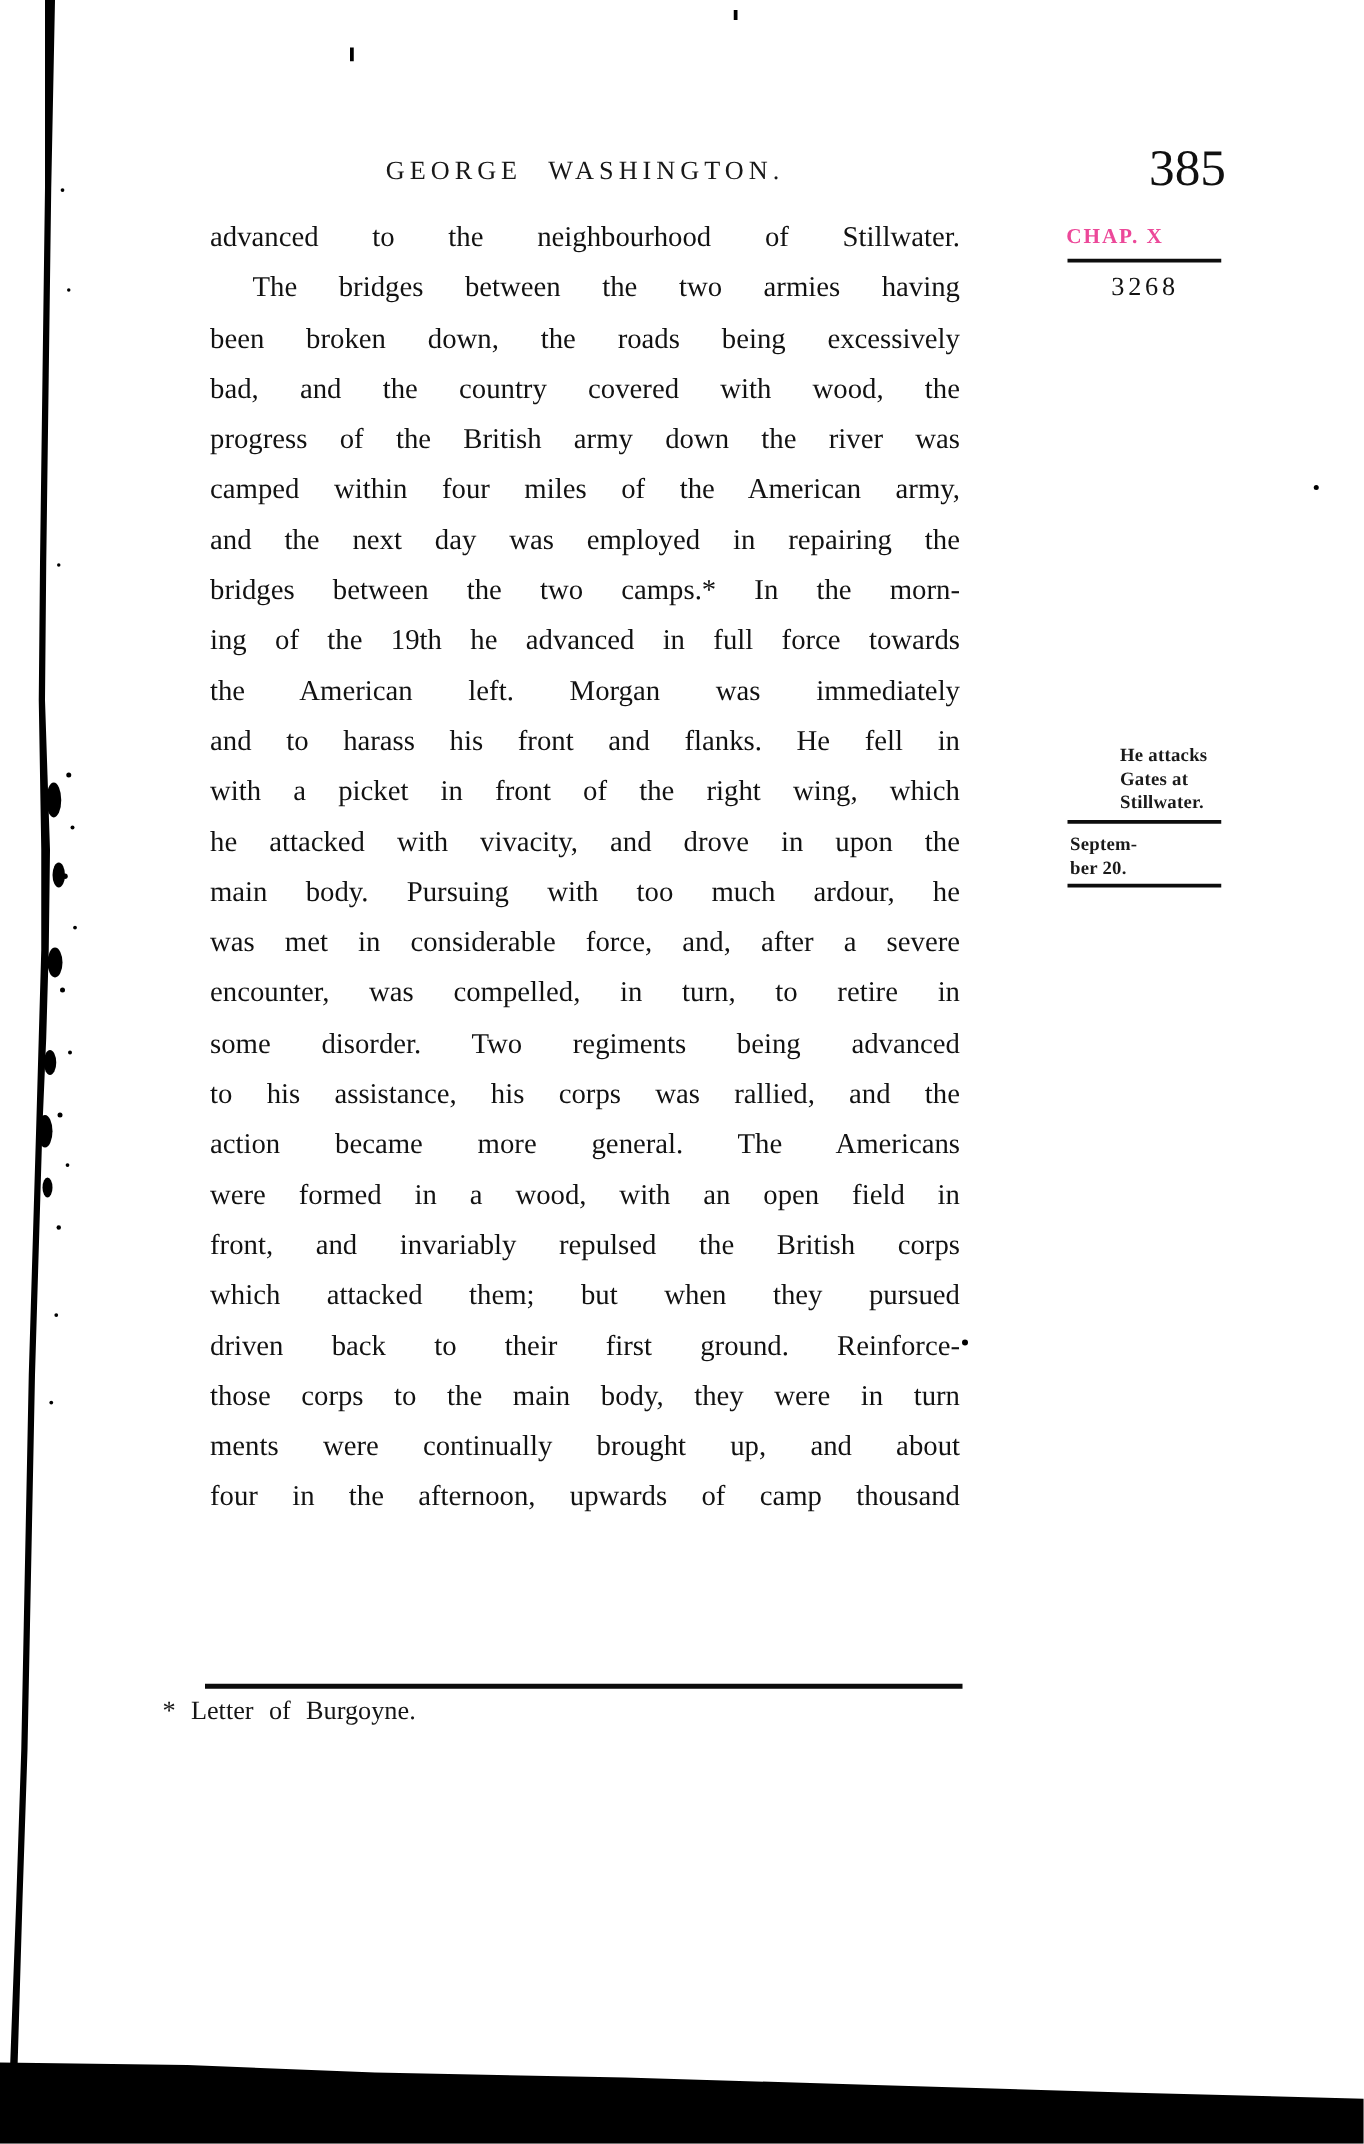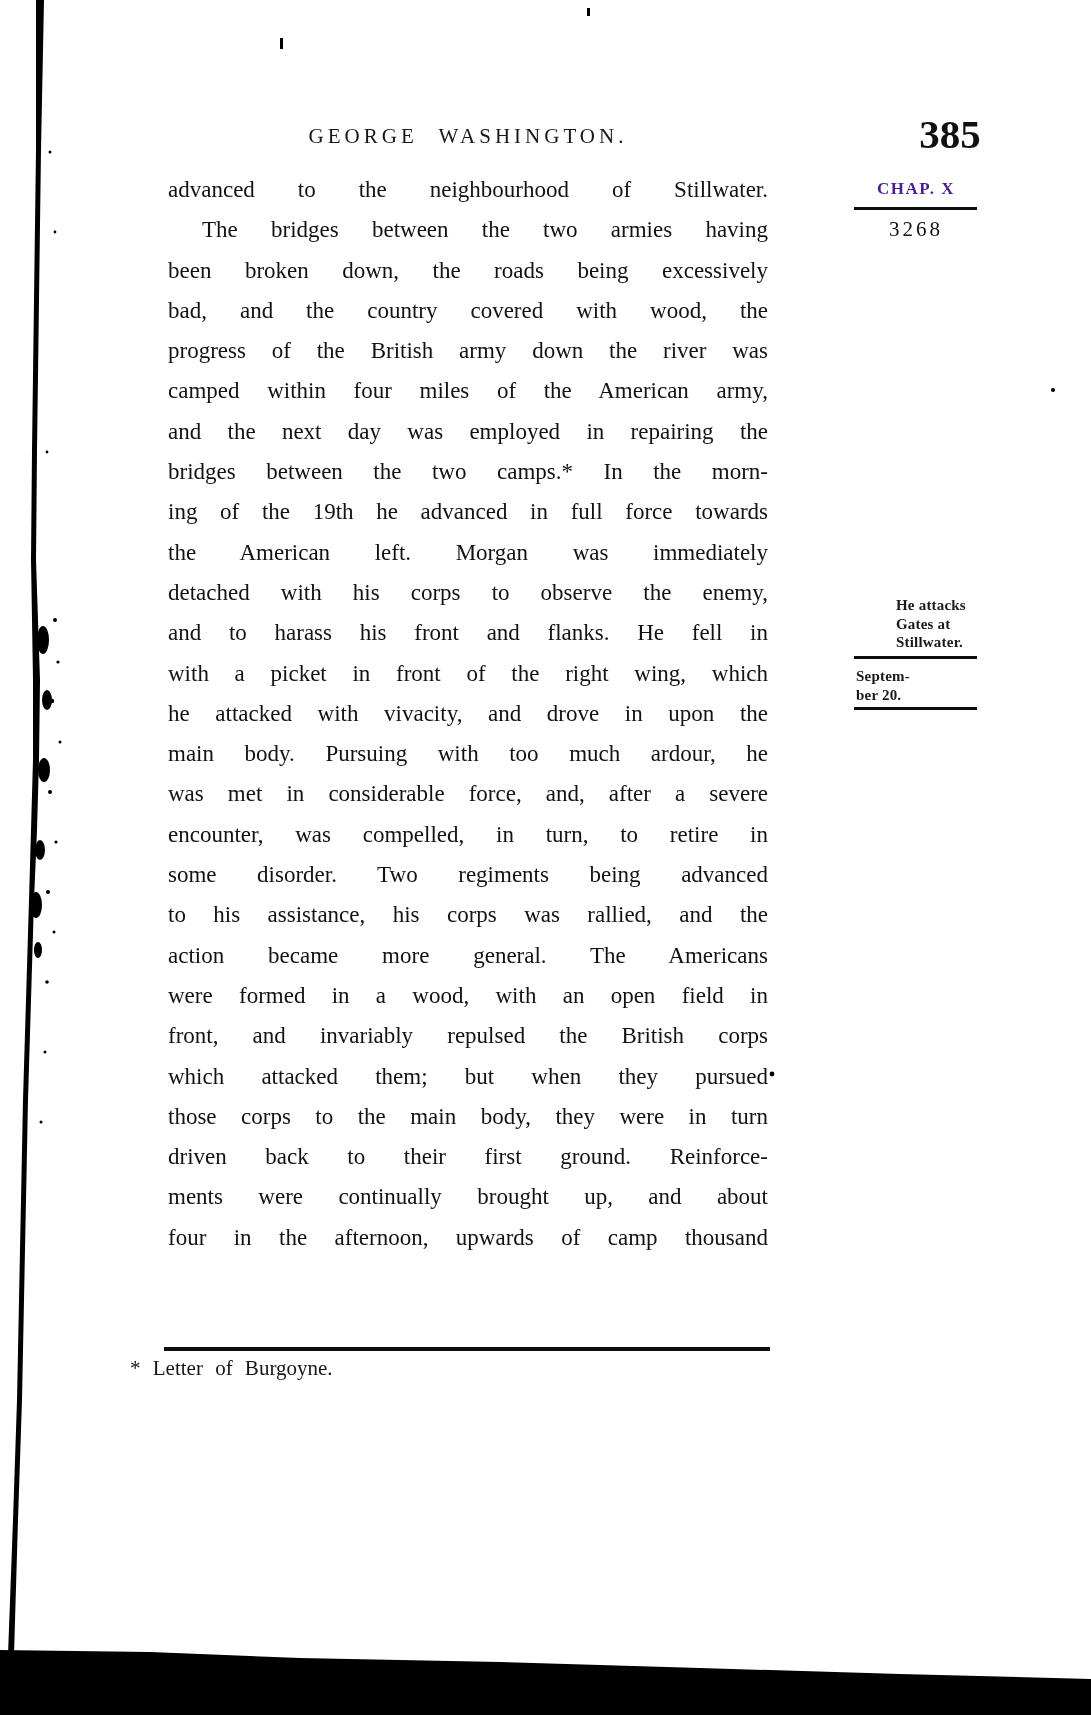"385" .page-number { font-weight: bold -> none }
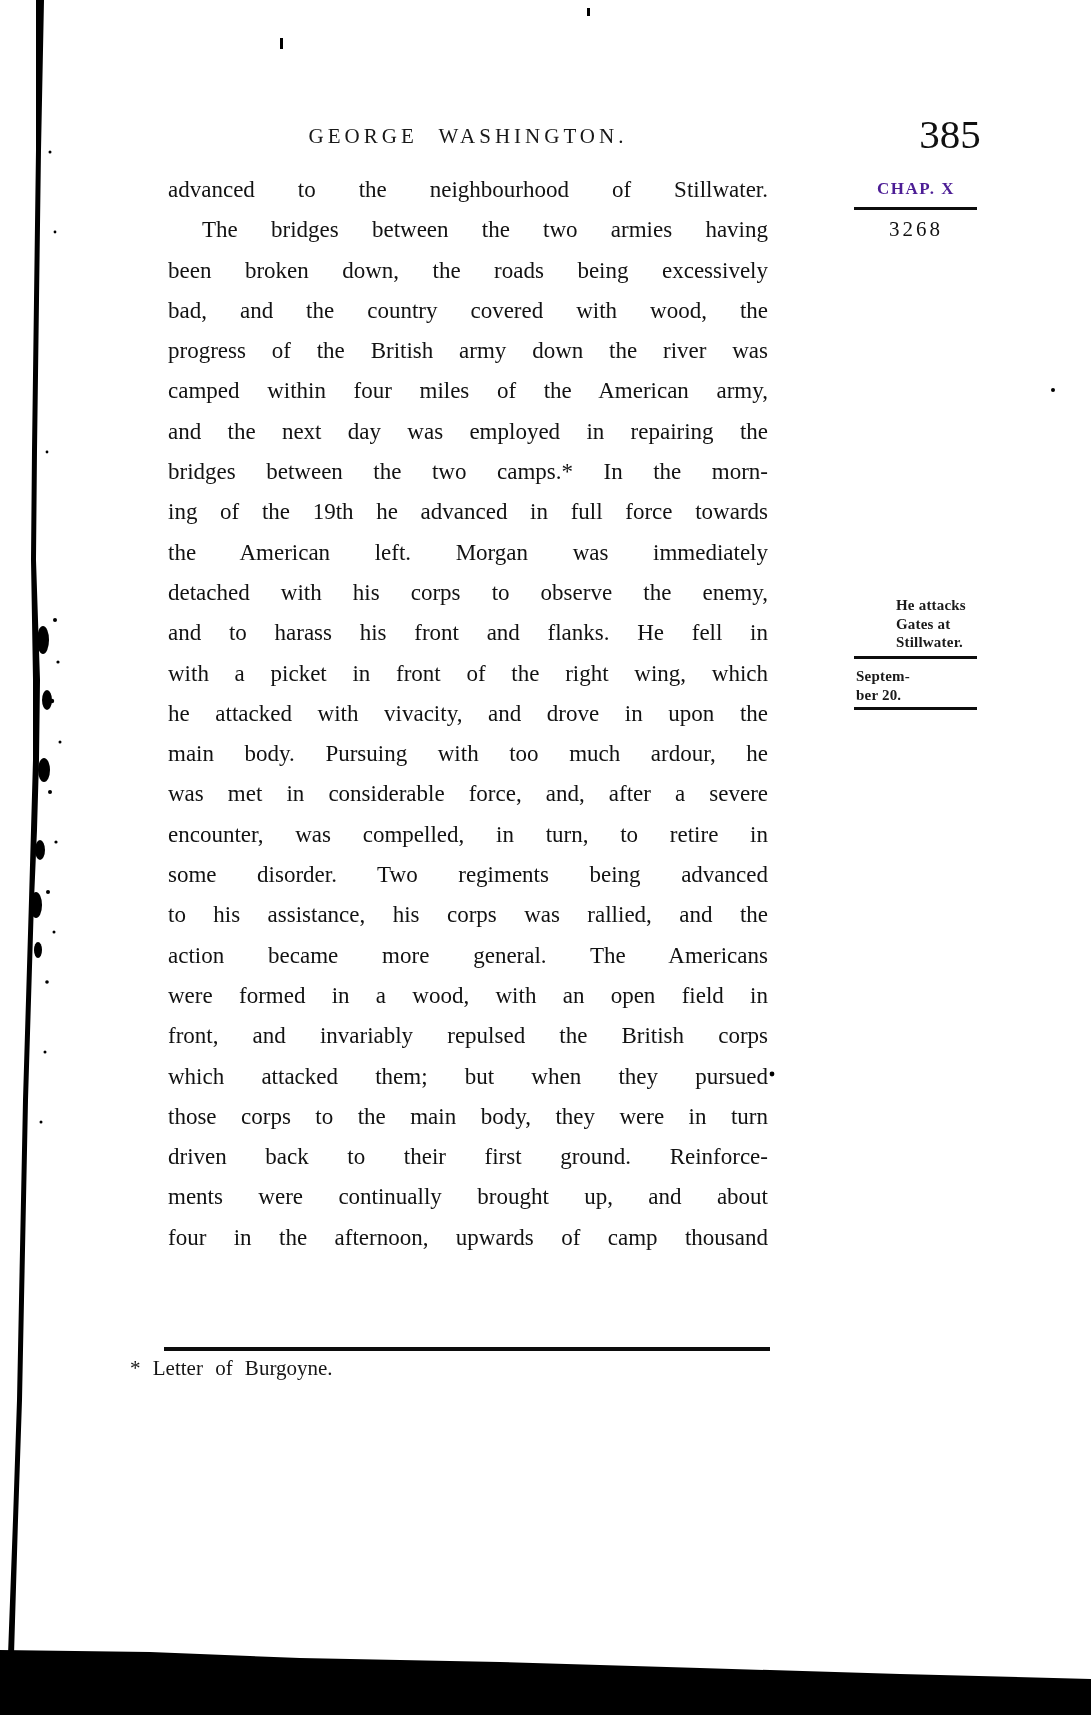"CHAP. X" .chapter-label { color: #4c1d95 -> #ec4899; text-align: center -> left }
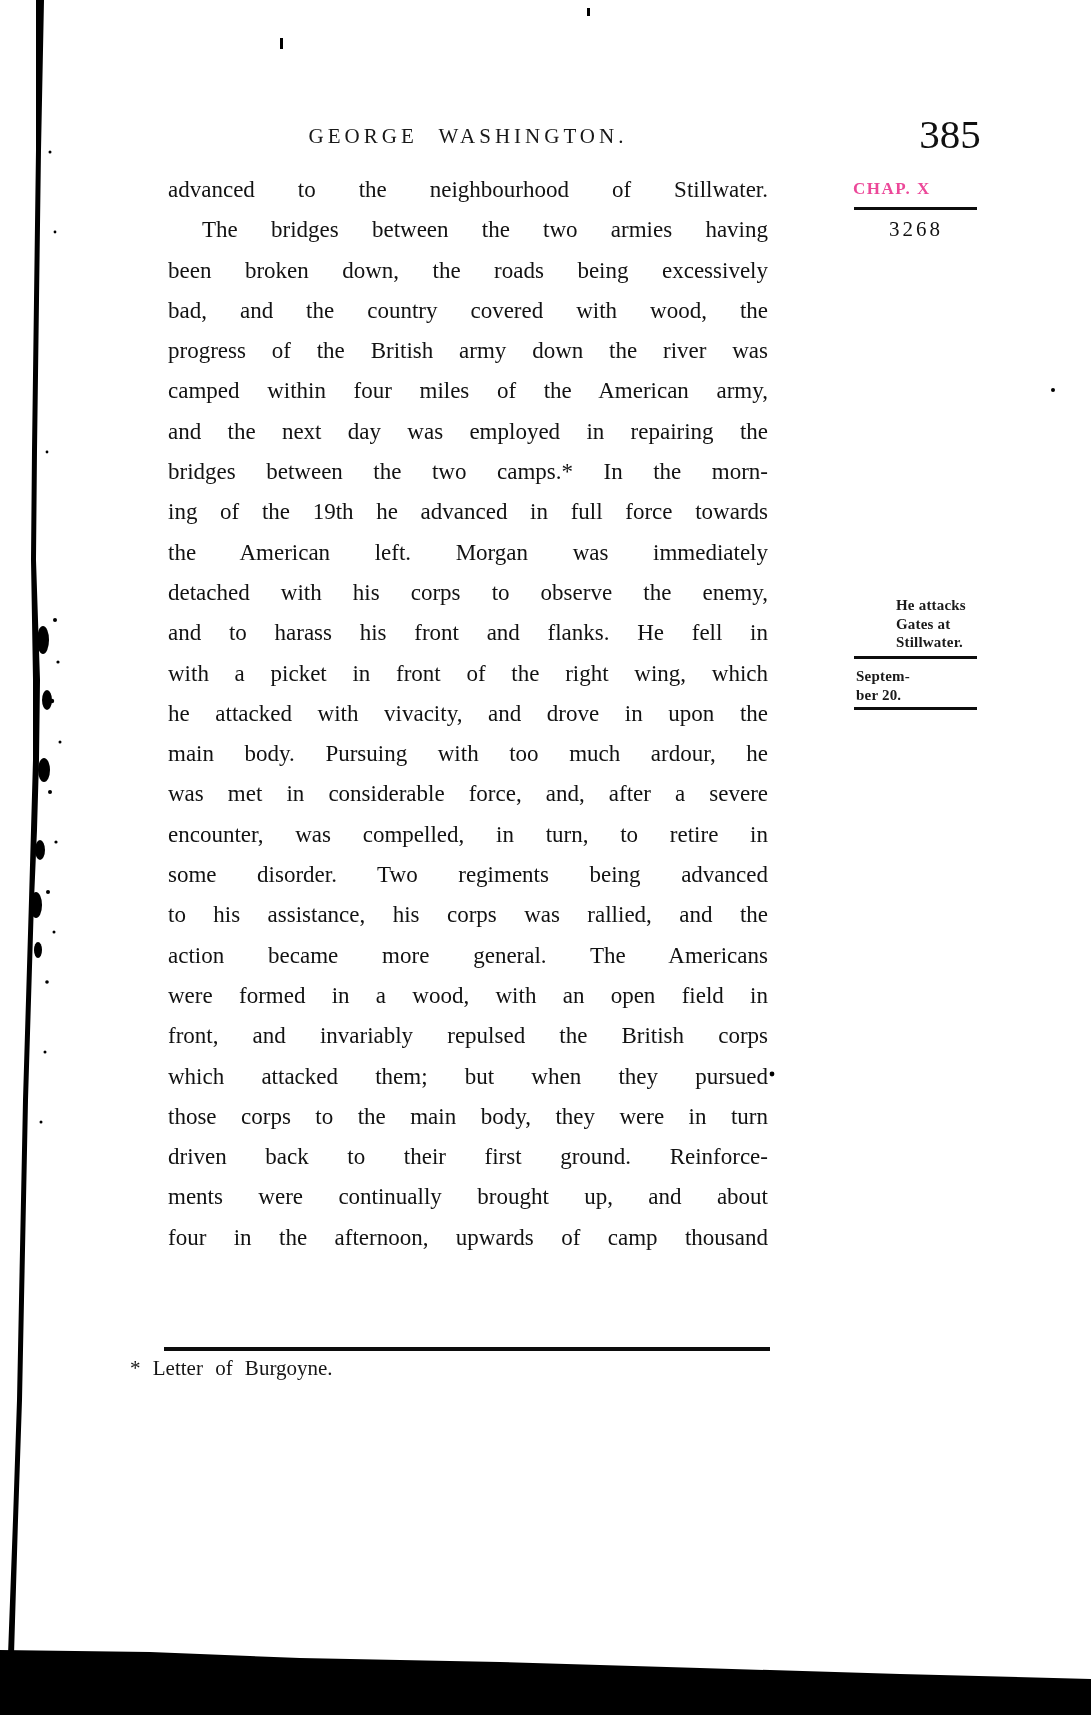"detached with his corps to" div.bline { html: <div>detached with his corps to observe the enemy,</div> -> none }
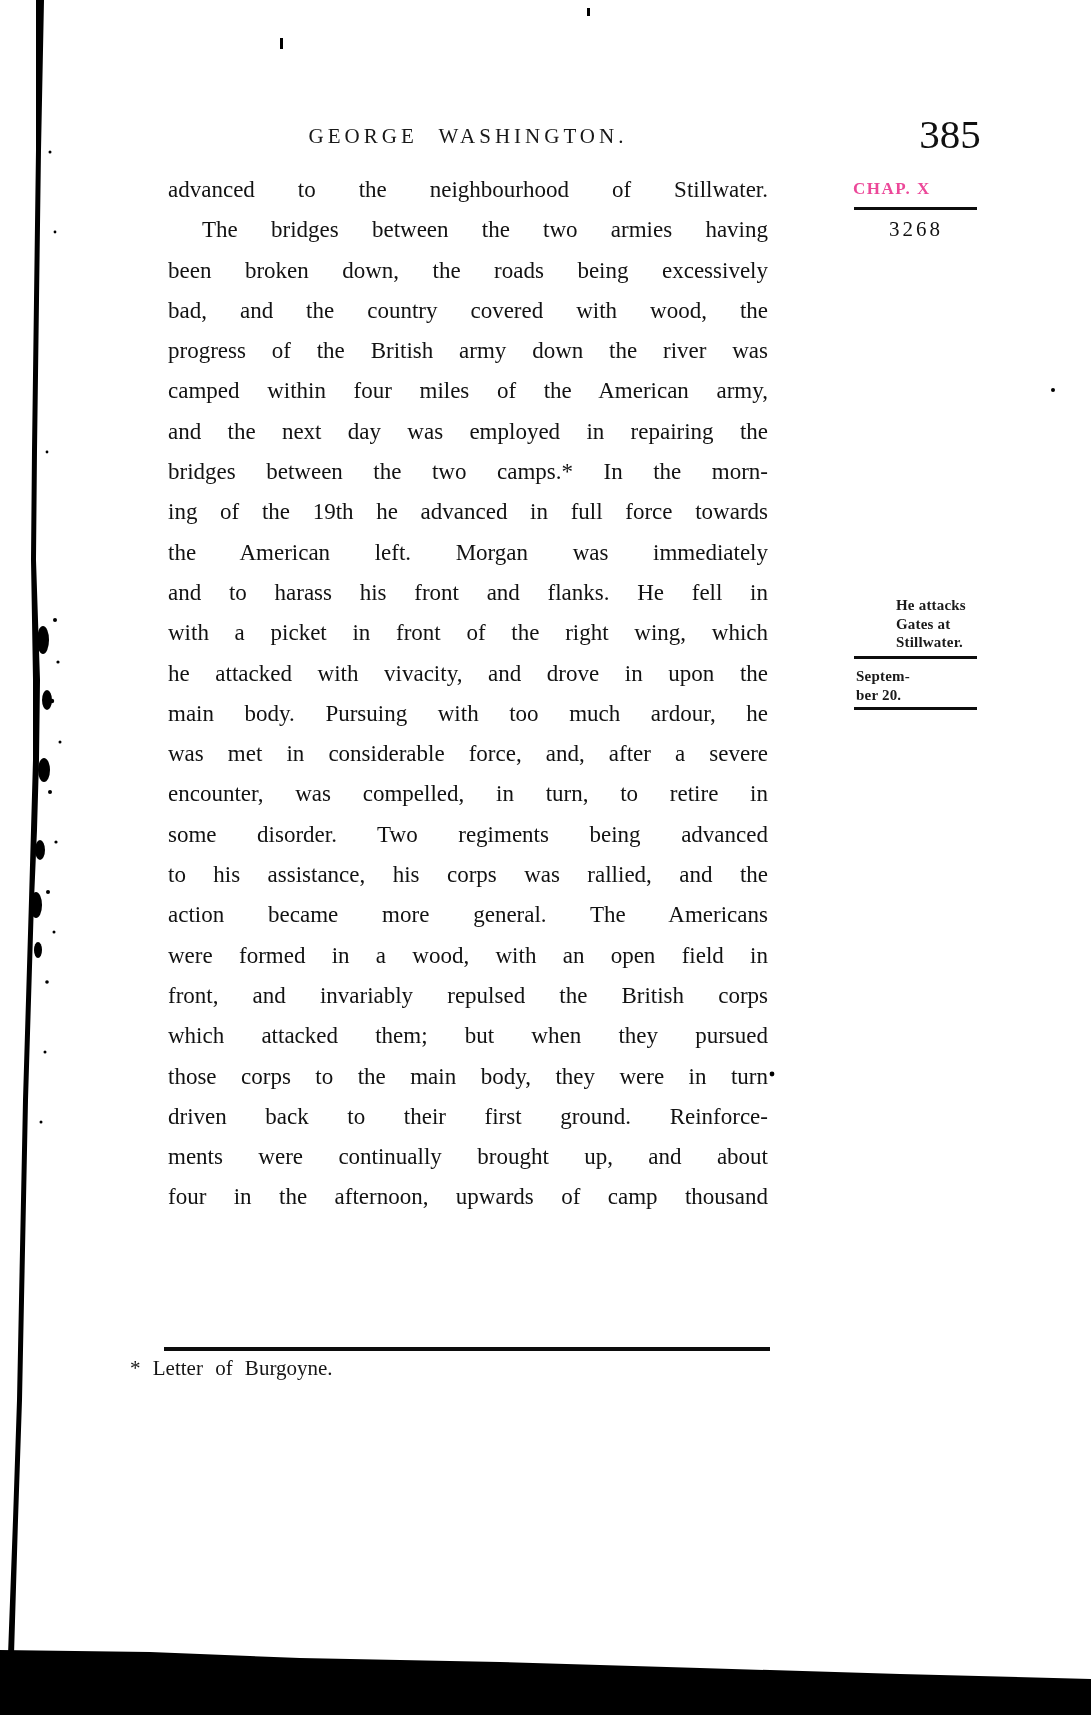"those corps to the main" div.bline { order: before "driven back to their first" -> after "driven back to their first" }
